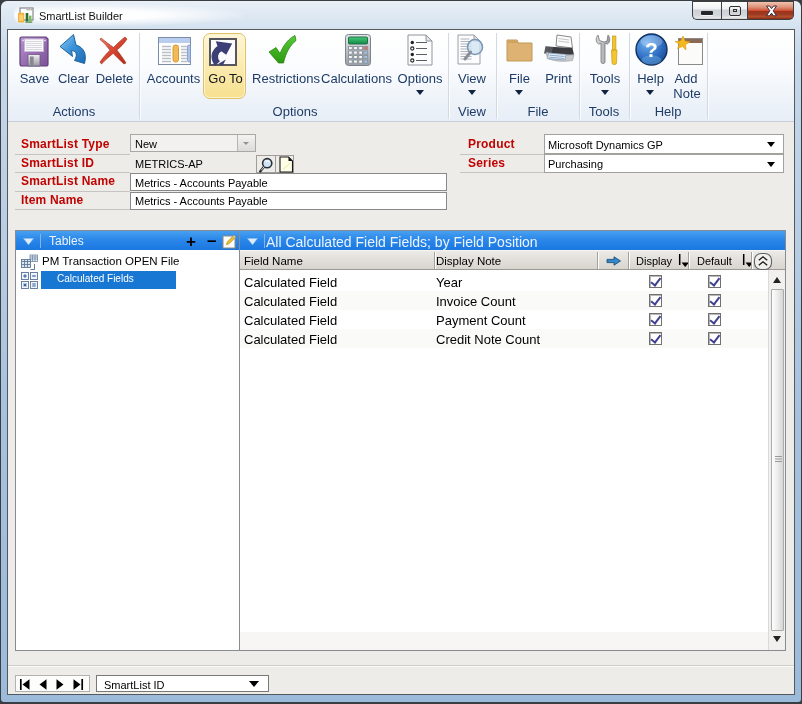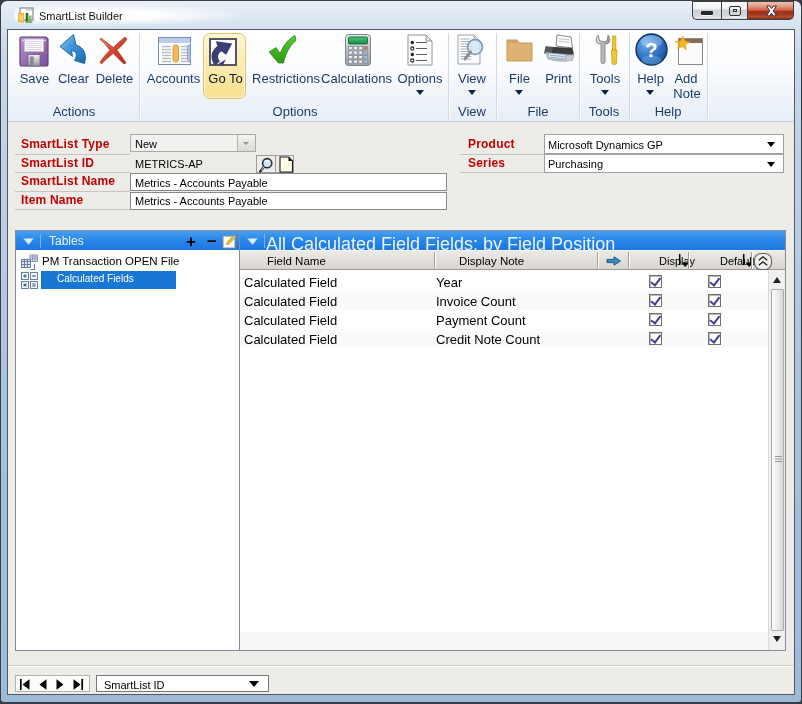"All Calculated Field Fields; by" div.bh-text { font-size: 18px -> 14px }
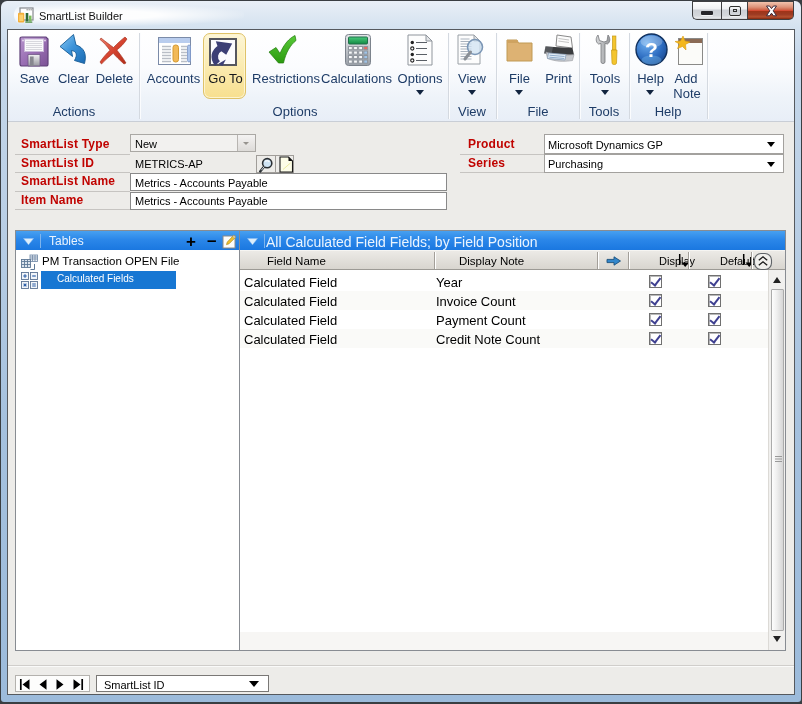"Field Name" .chtext { margin-left: 23px -> none }
